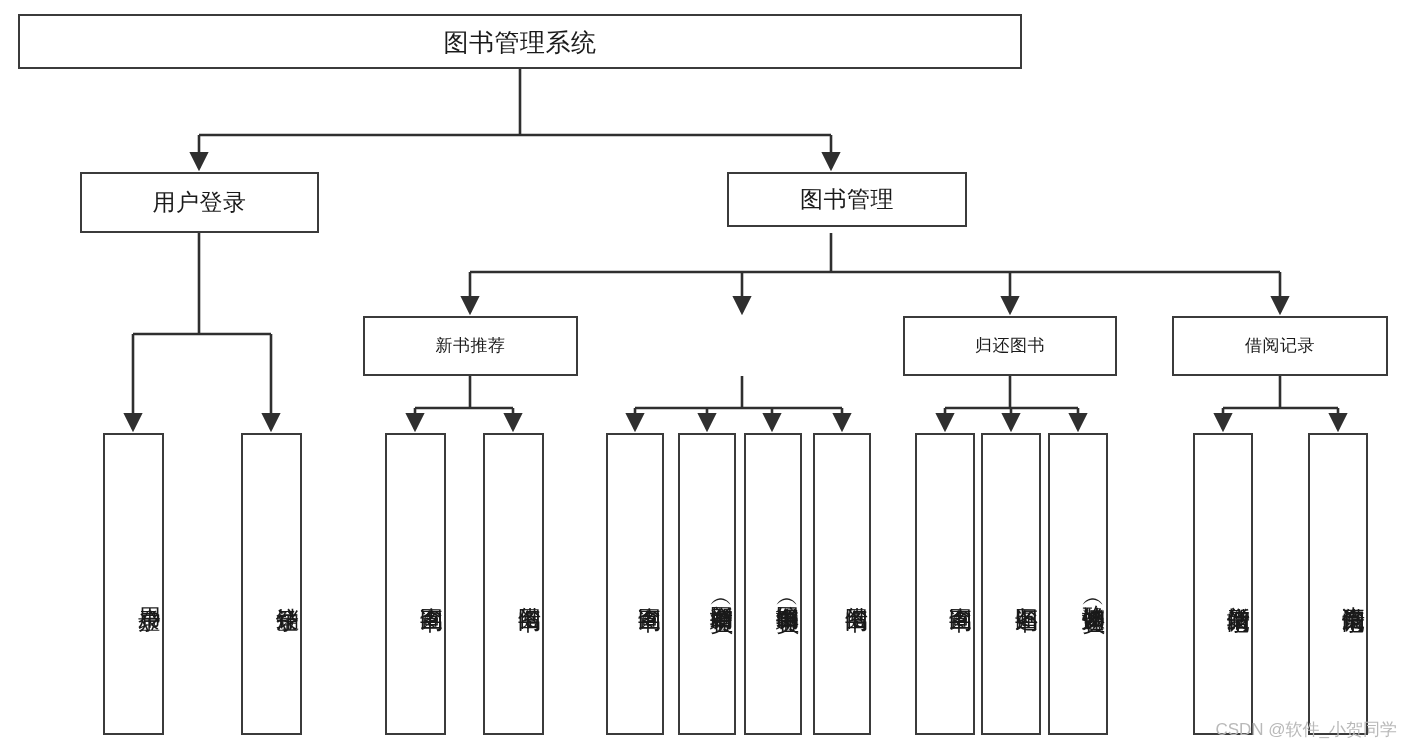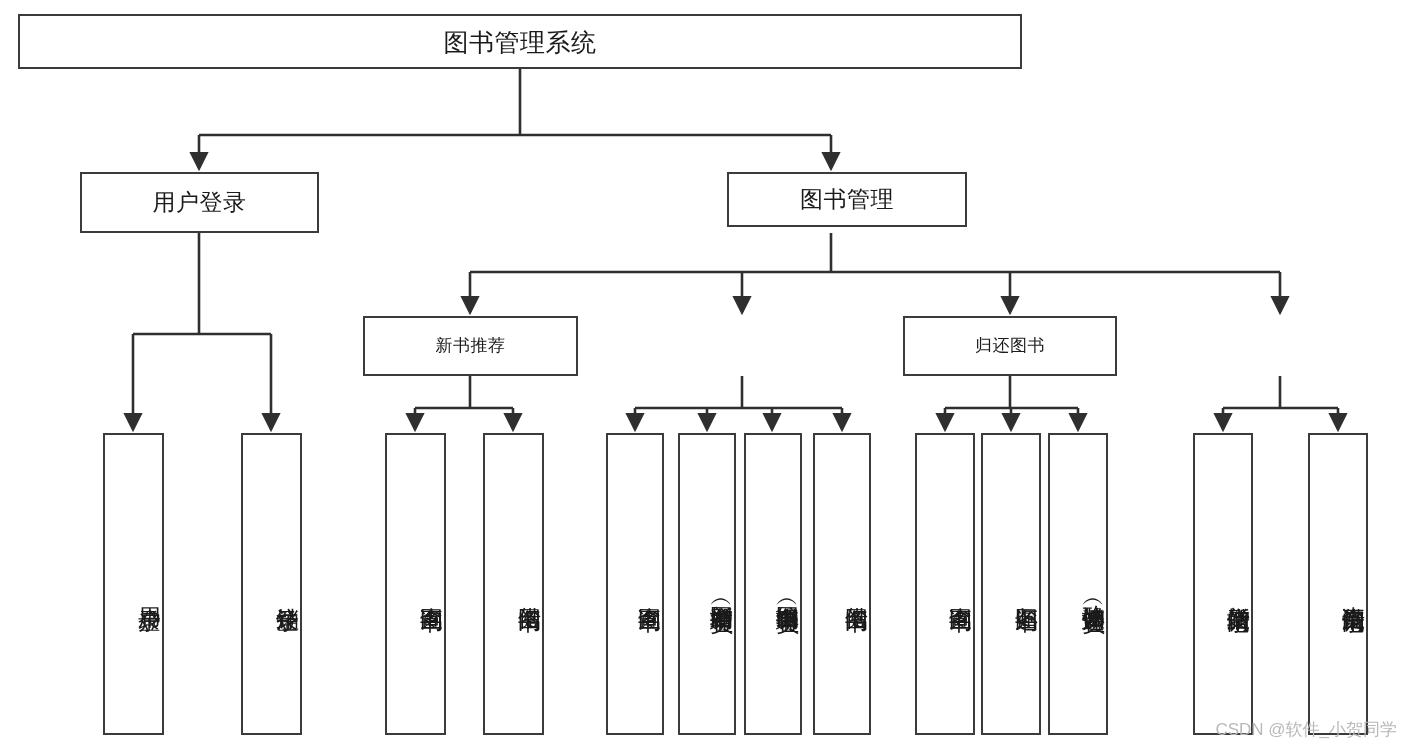"借阅记录" div.node { html: none -> <div> <span>借阅记录</span> </div> }
